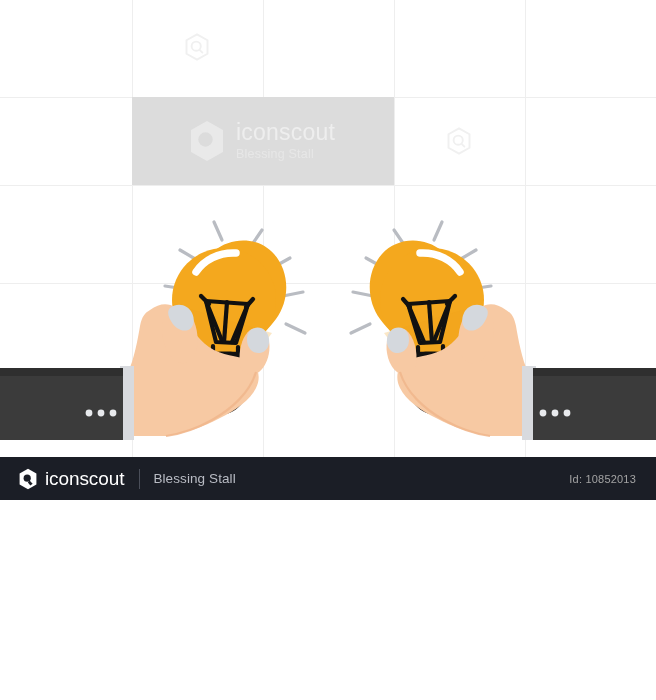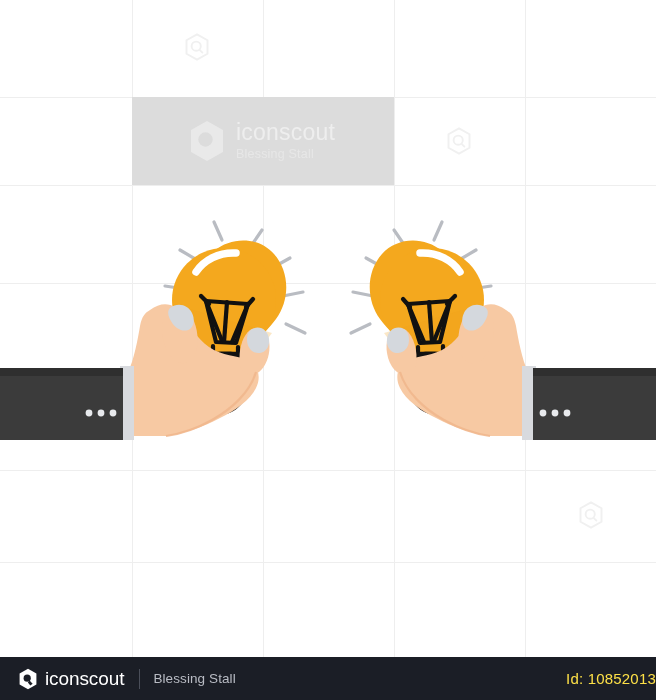"iconscout" .stage { height: 700px -> 500px }
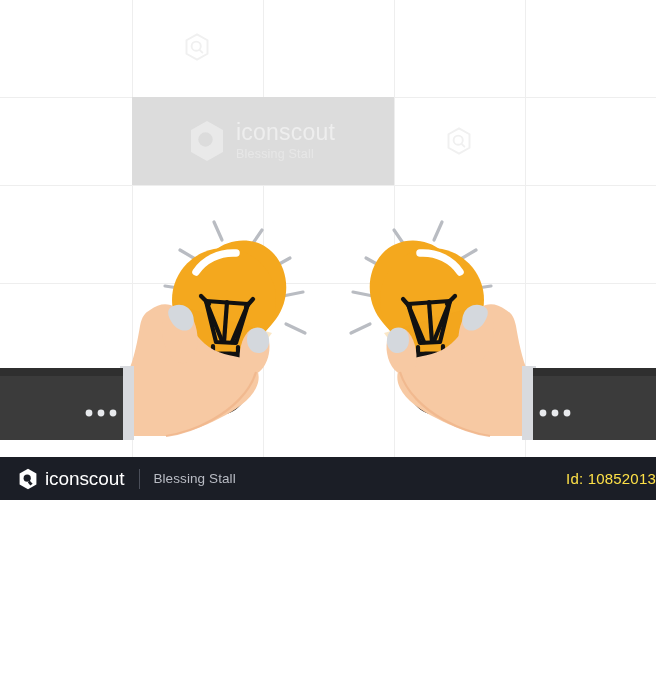"Id: 10852013" .f-right { color: #fde047 -> #a3a3a3; font-size: 15px -> 11px; padding-right: none -> 20px }
